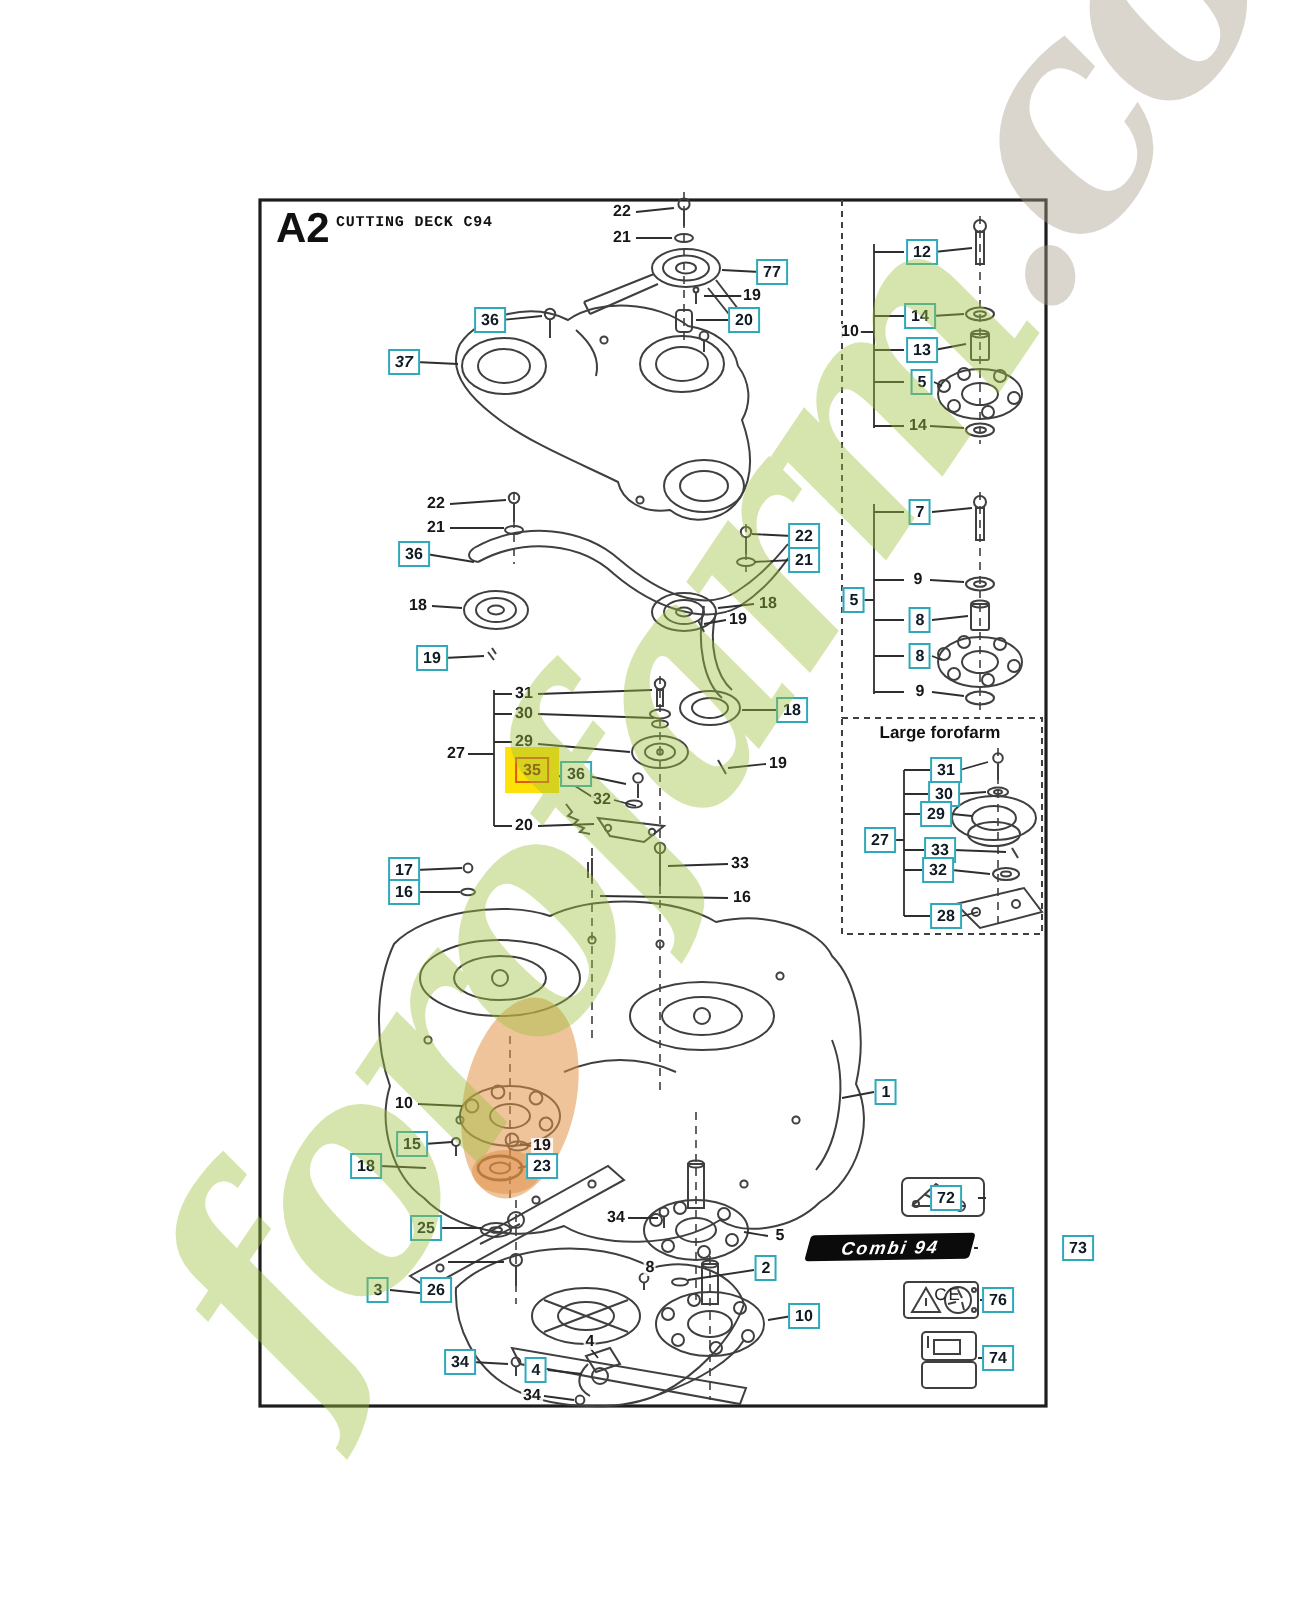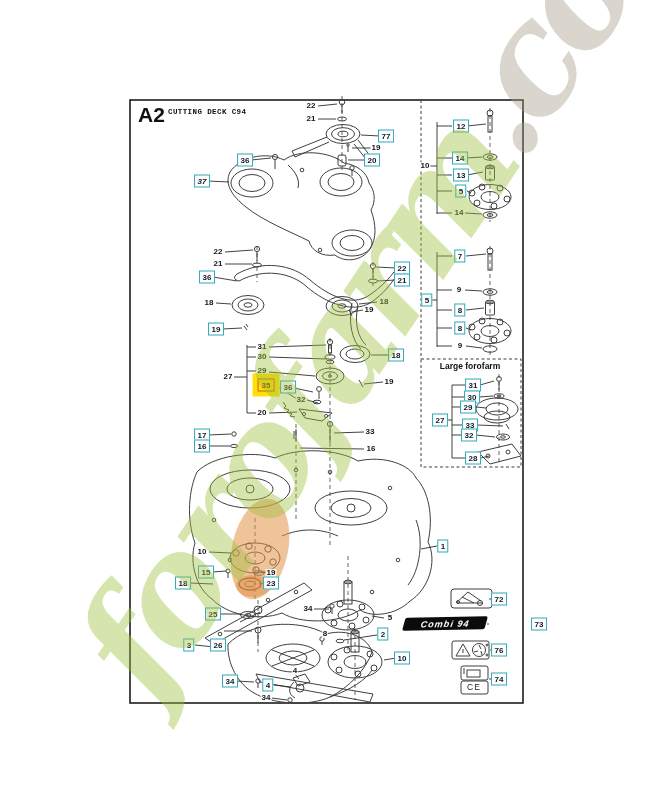"72" div.co { left: 499px -> 473px }
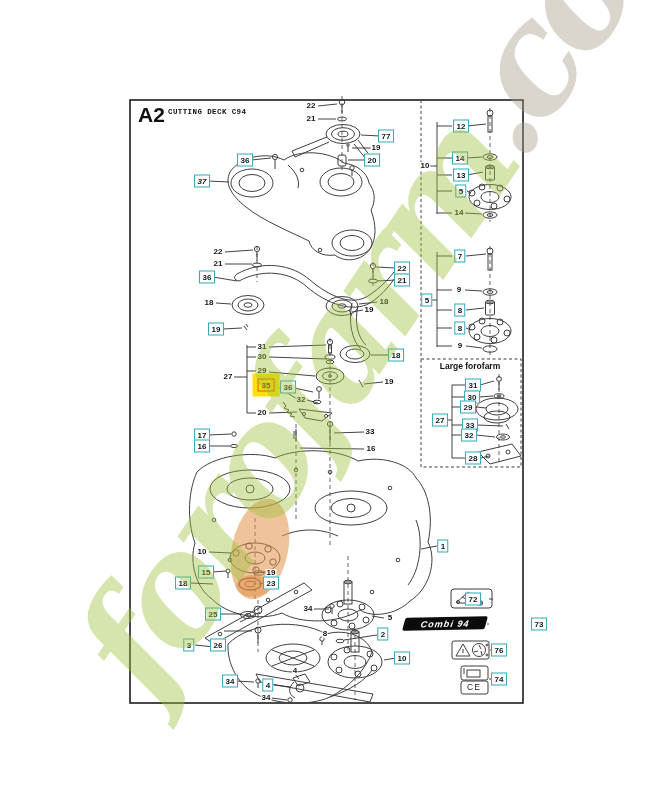"CE" .ce-text { top: 687px -> 647px }
